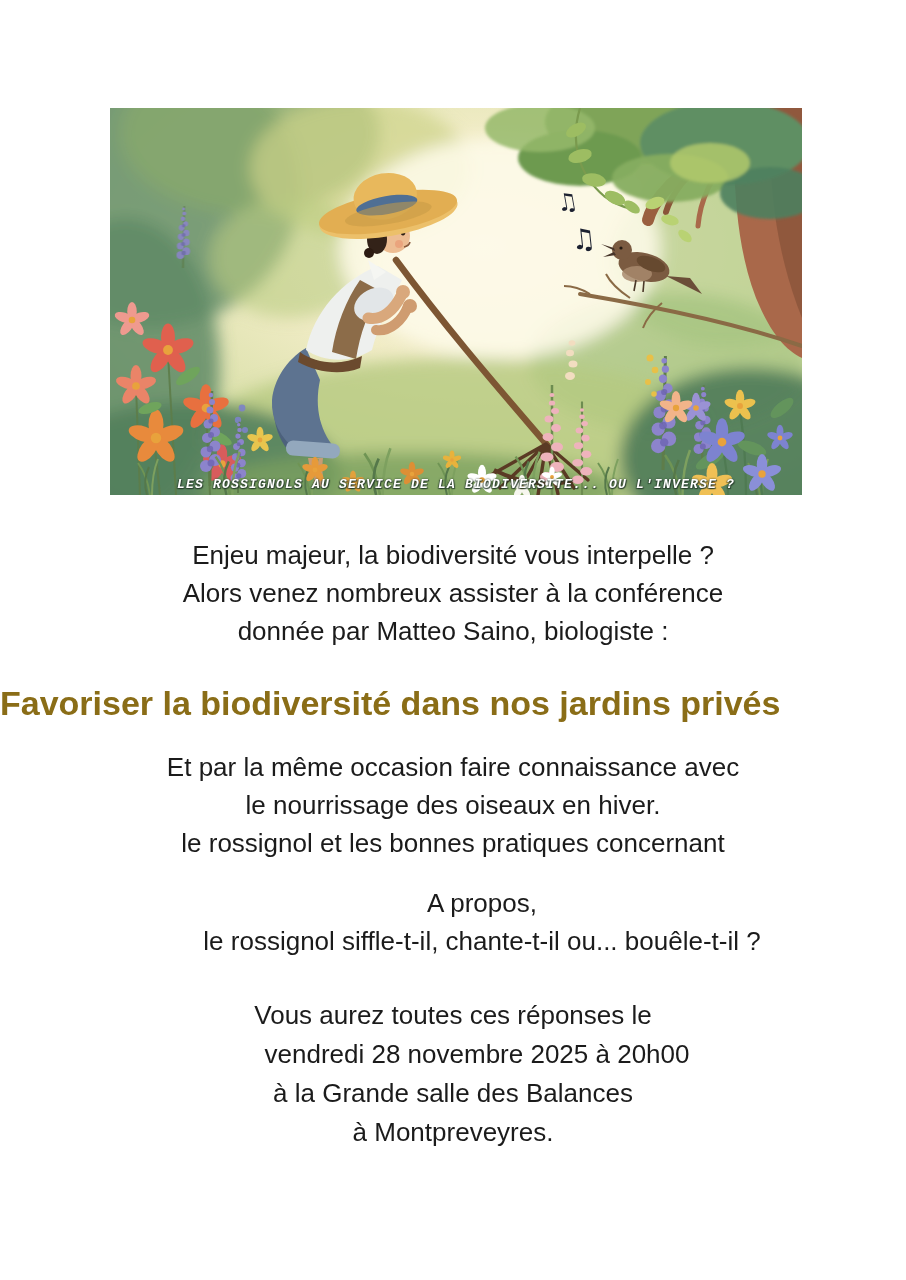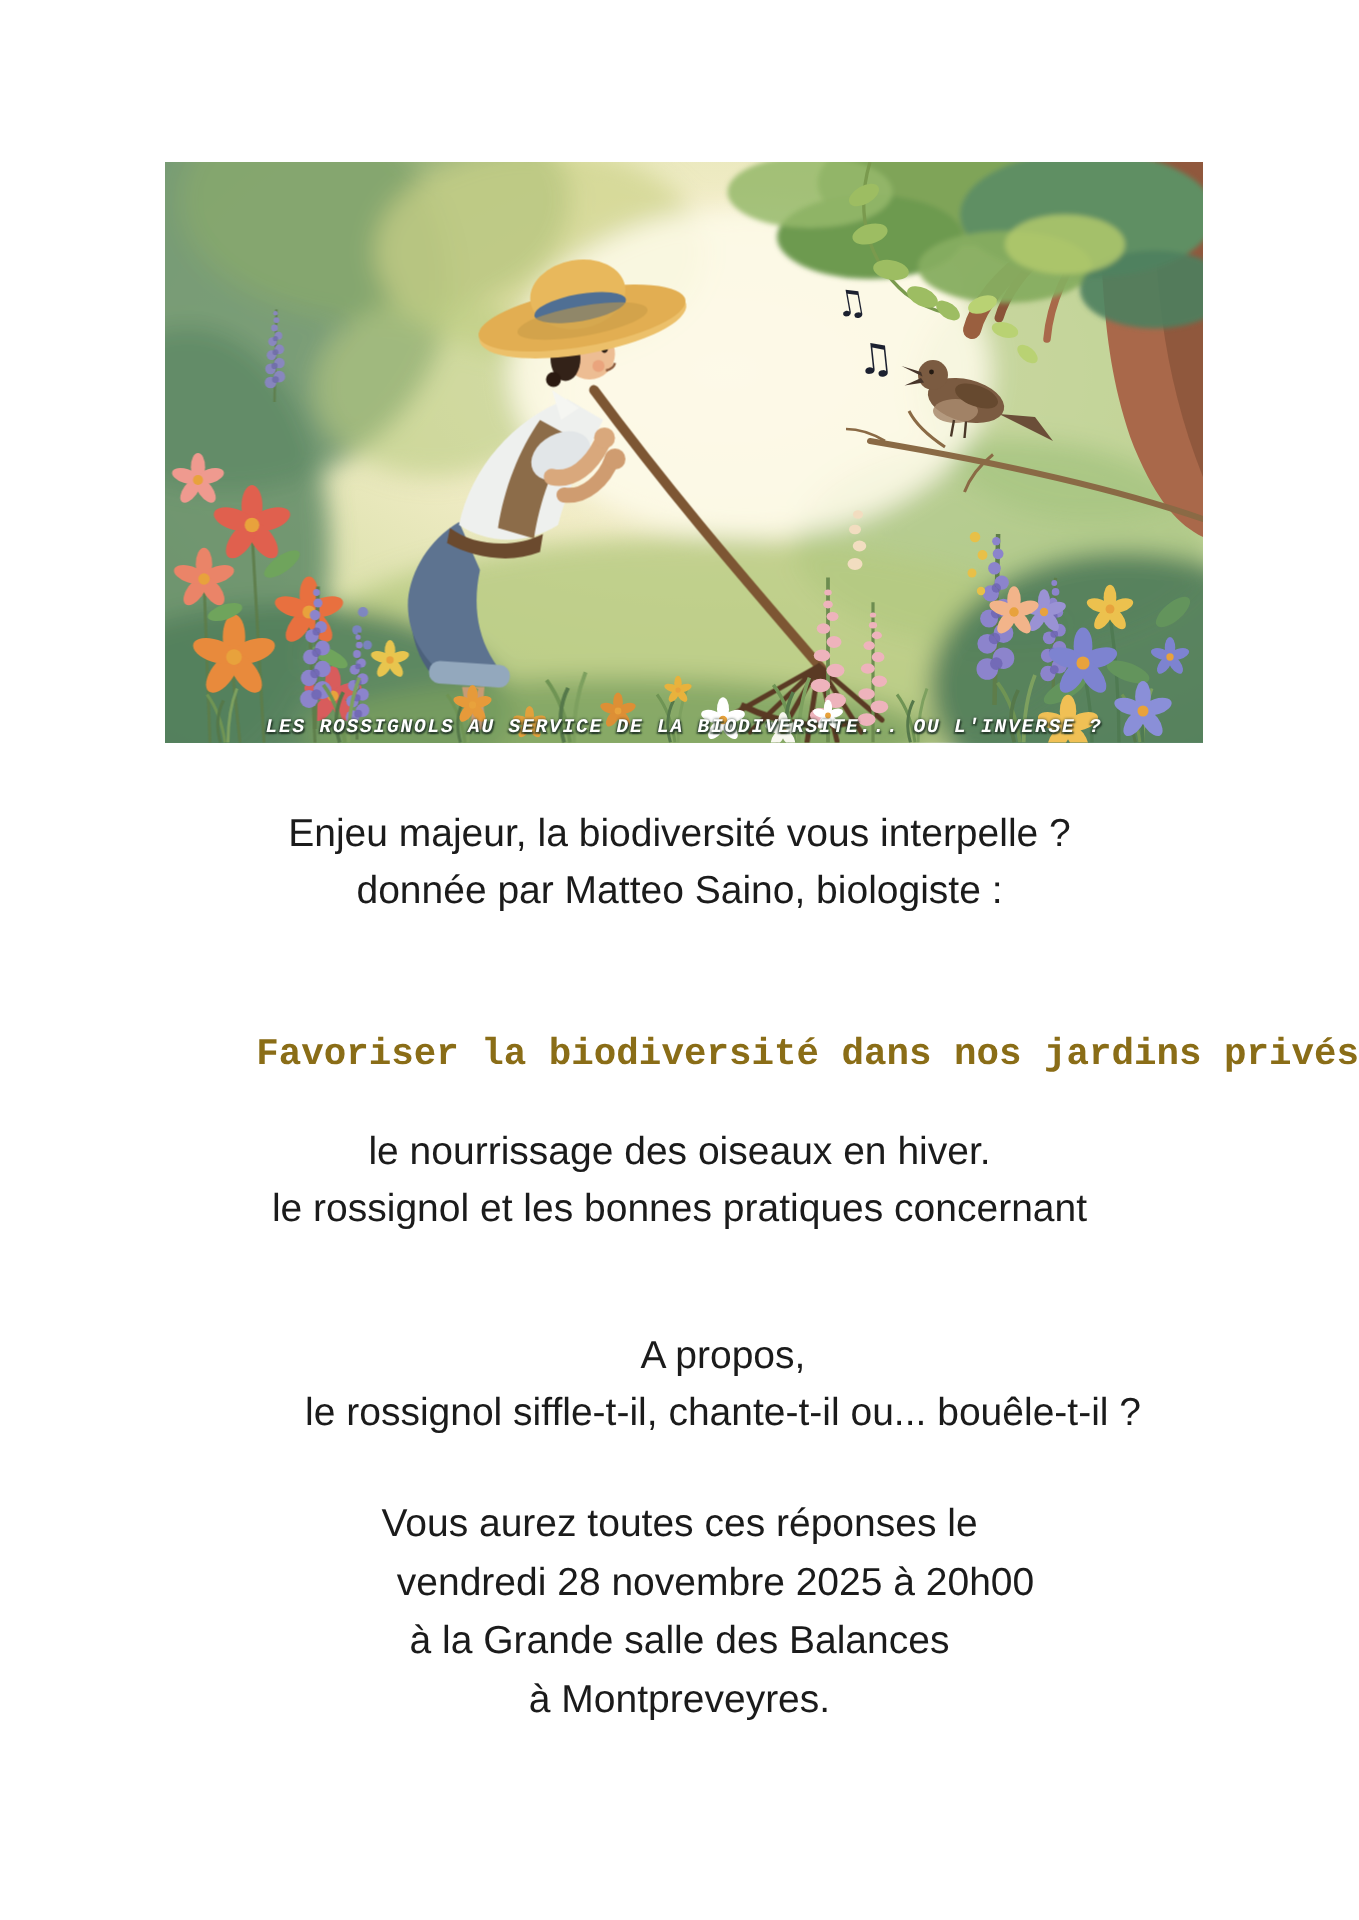"Alors venez nombreux assister à" p { html: none -> <p>Alors venez nombreux assister à la conférence</p> }
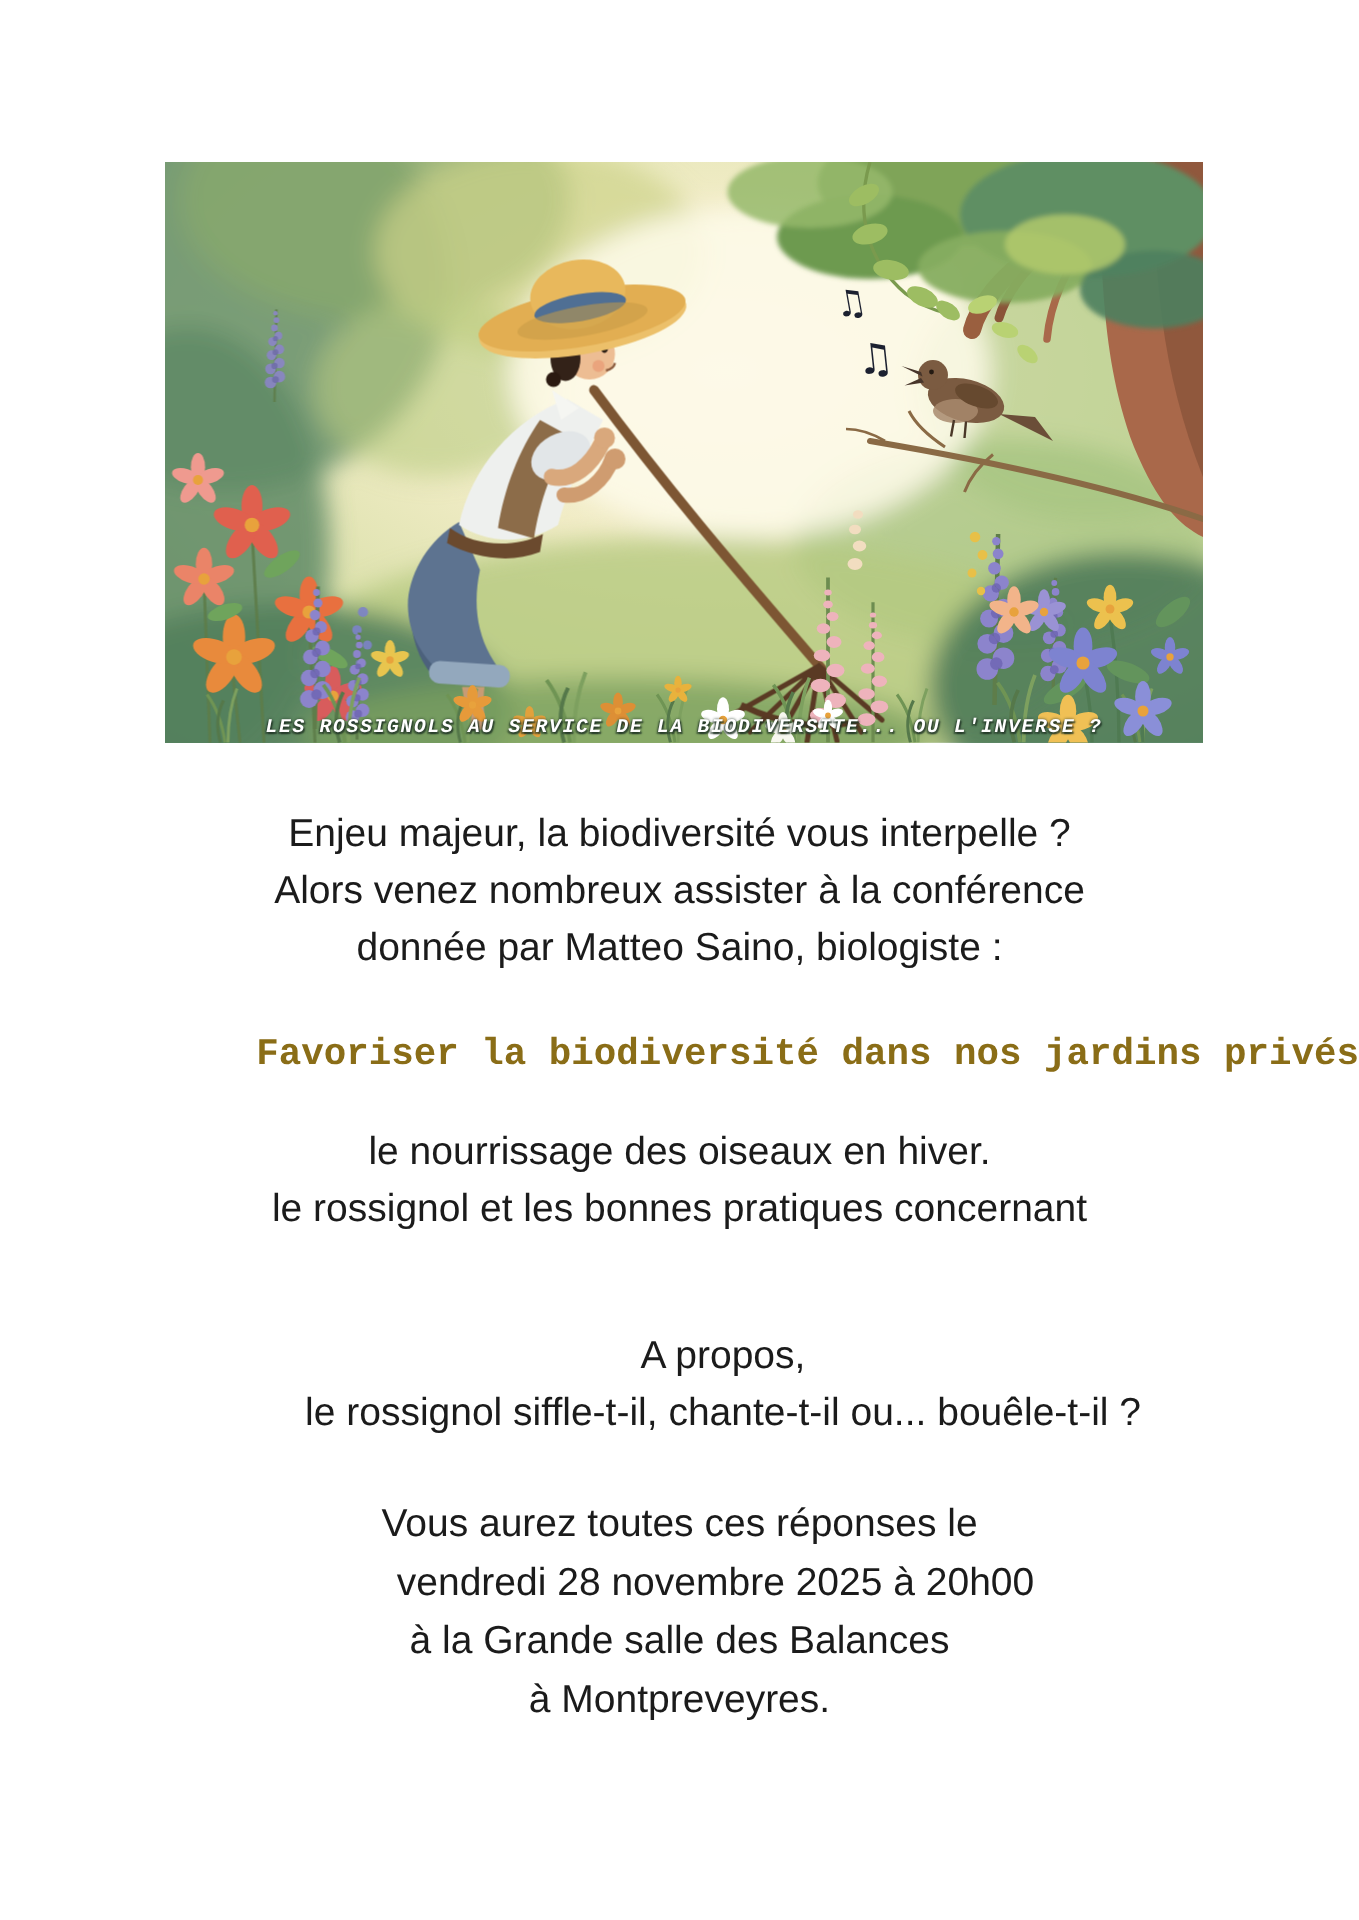"Favoriser la biodiversité dans nos" .headline { font-family: Liberation Mono, monospace -> none; font-size: 25px -> 34px; text-align: right -> left }
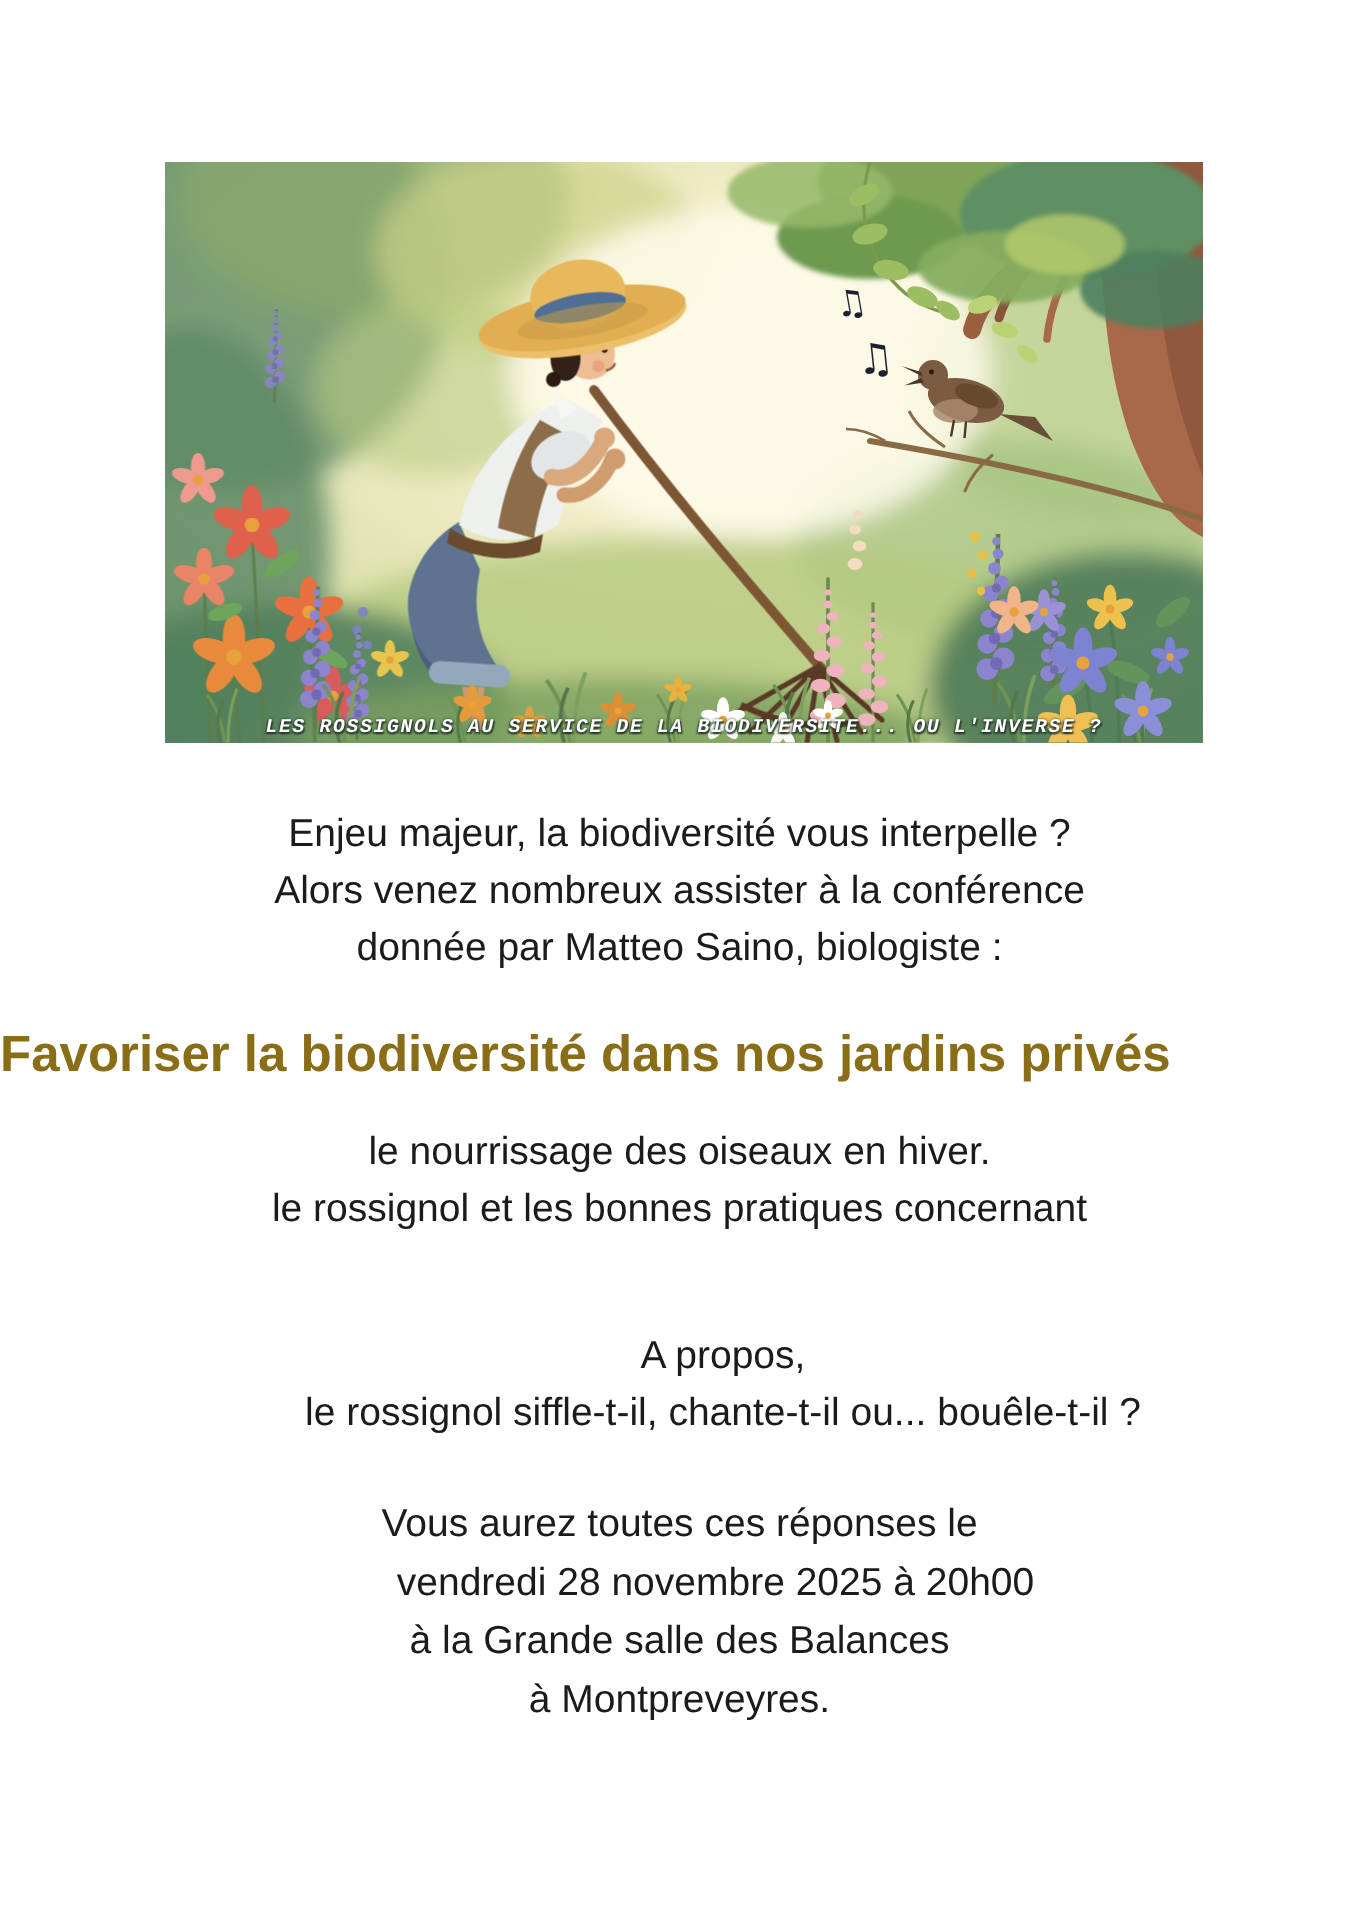"Et par la même occasion" p { html: none -> <p>Et par la même occasion faire connaissance avec</p> }
